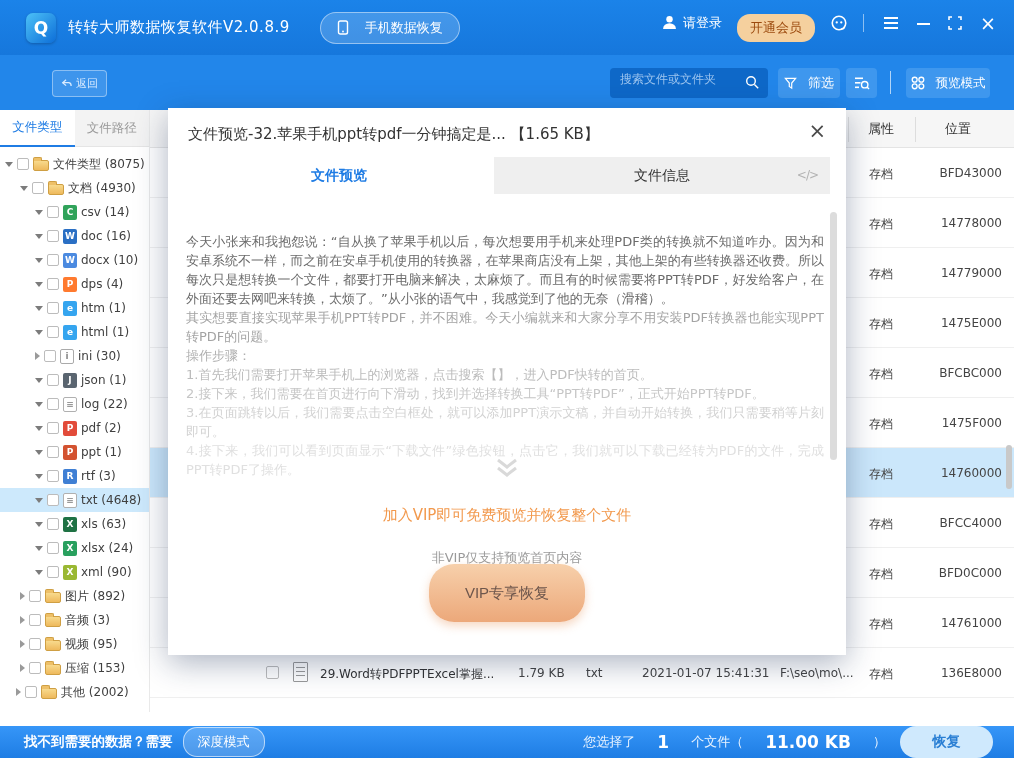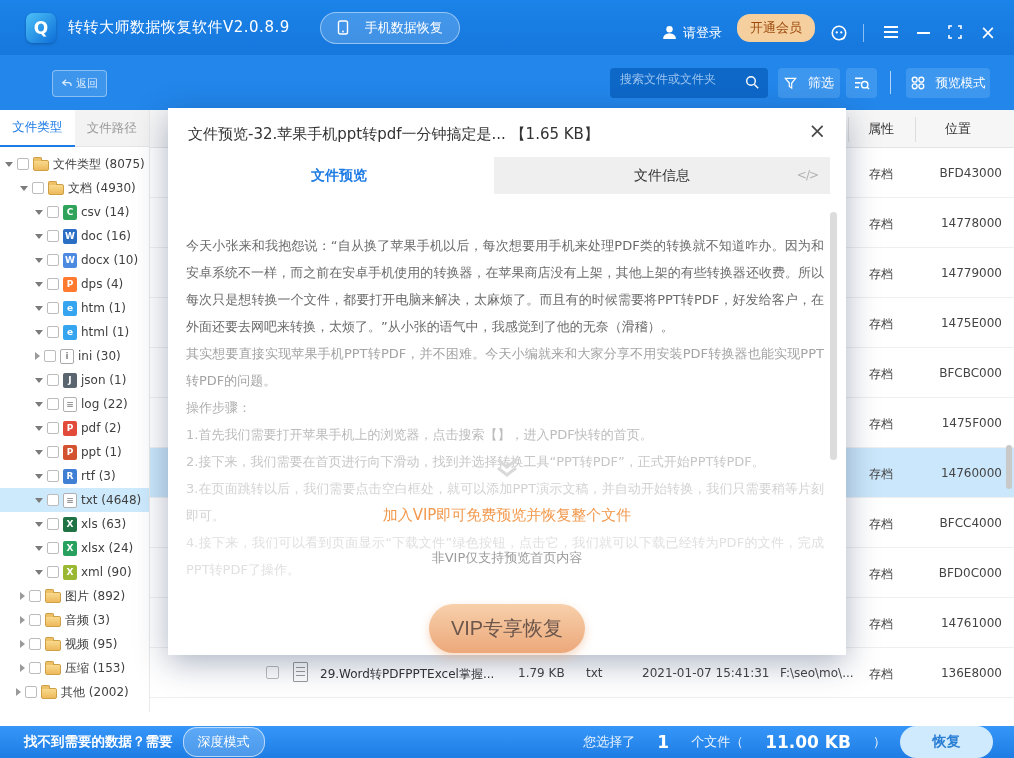"请登录" .tb-right { align-items: flex-end -> flex-start }
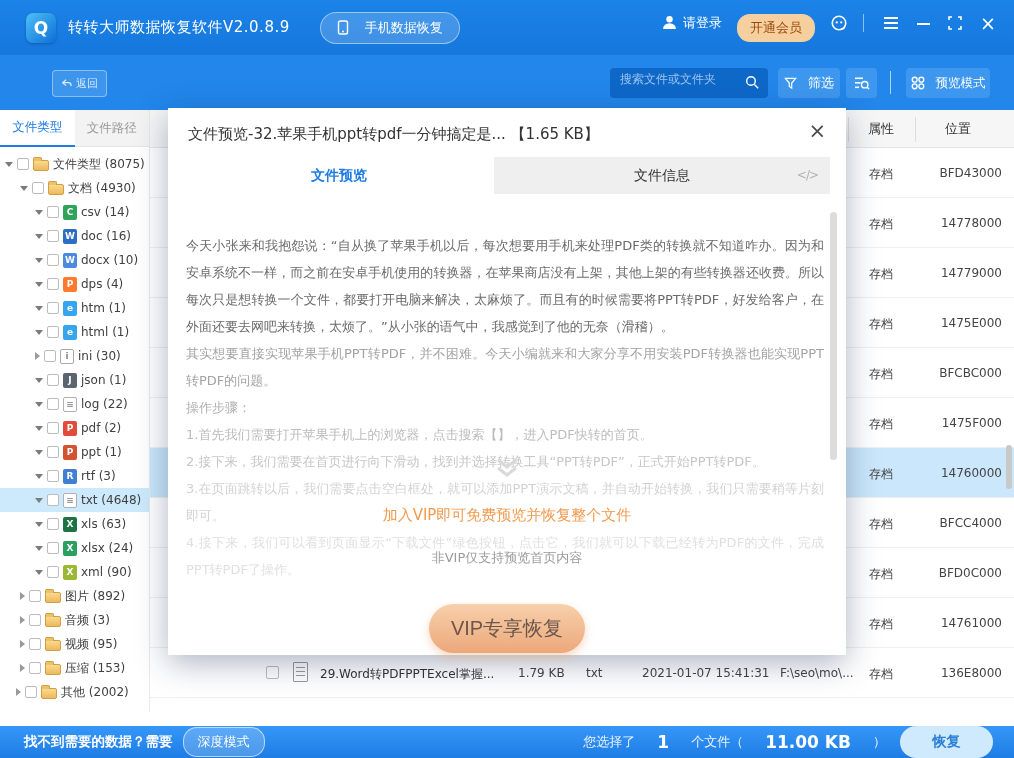"今天小张来和我抱怨说：“自从换了苹果手机以后，每次想要用手机来处理PDF类的转换" .m-content p { line-height: 27px -> 19px }
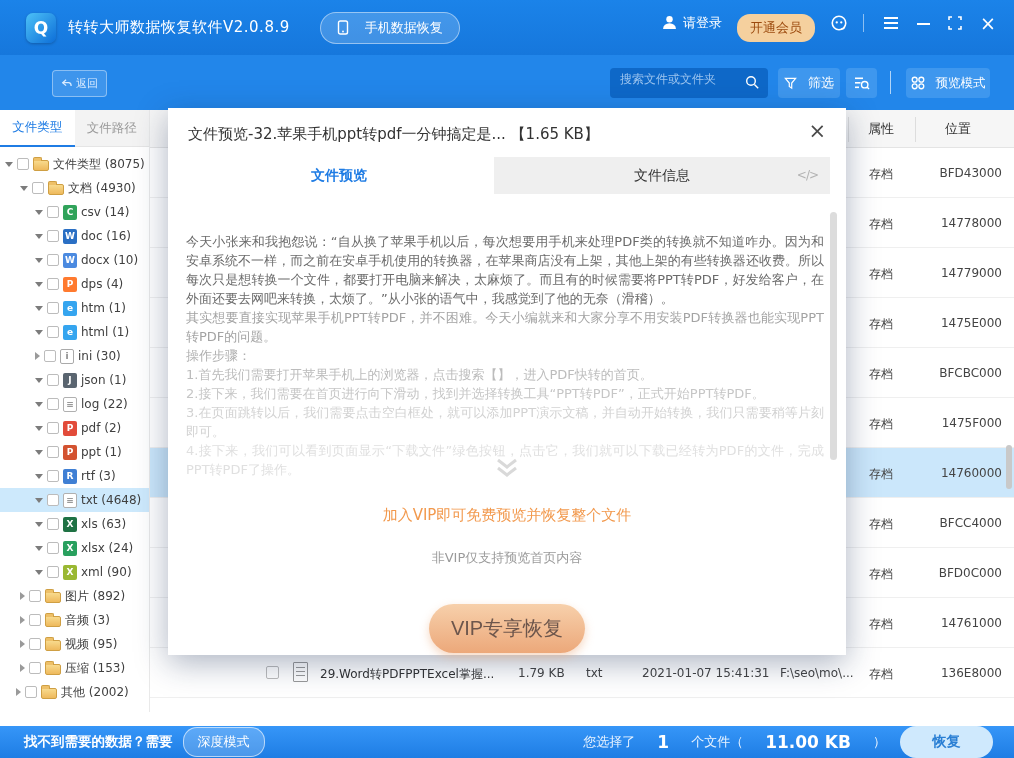"VIP专享恢复" .vip-btn { font-size: 20px -> 15px; height: 49px -> 58px; top: 496px -> 456px }
